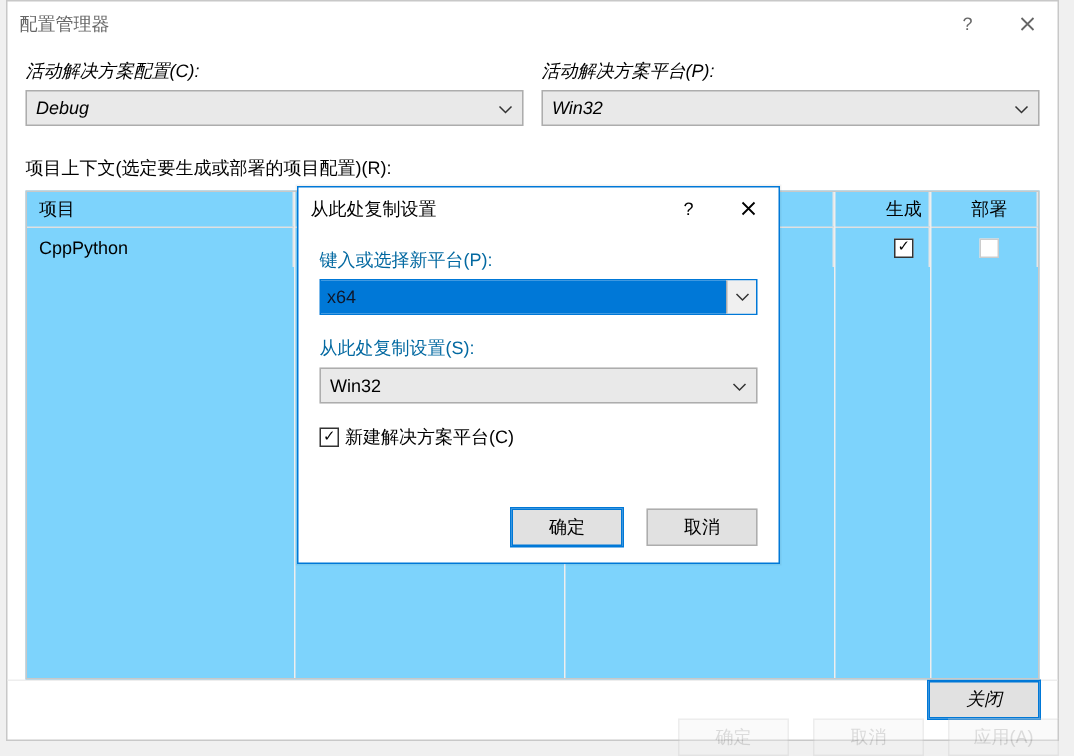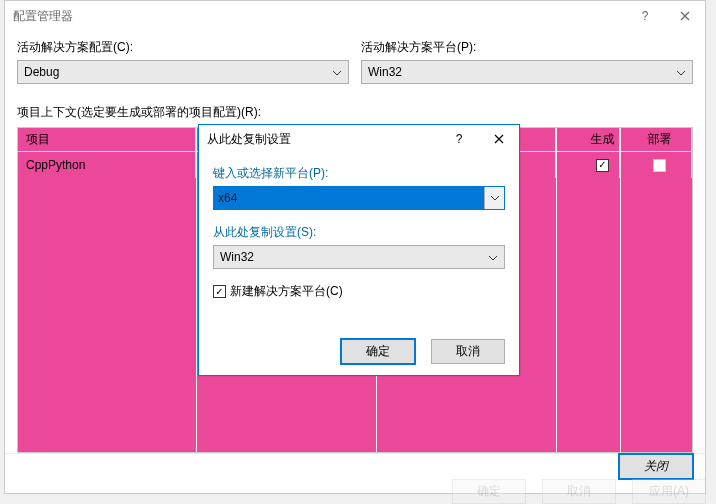"活动解决方案配置(C):" .row-pair { font-style: none -> italic }
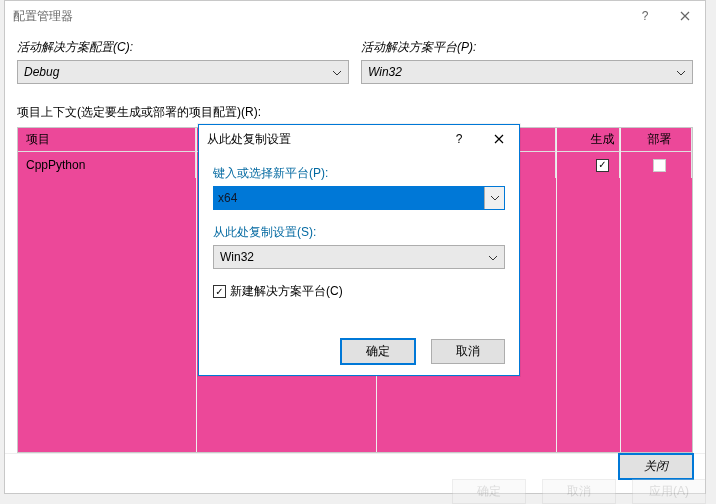"项目" .grid { background: #ec4899 -> #7dd3fc }
